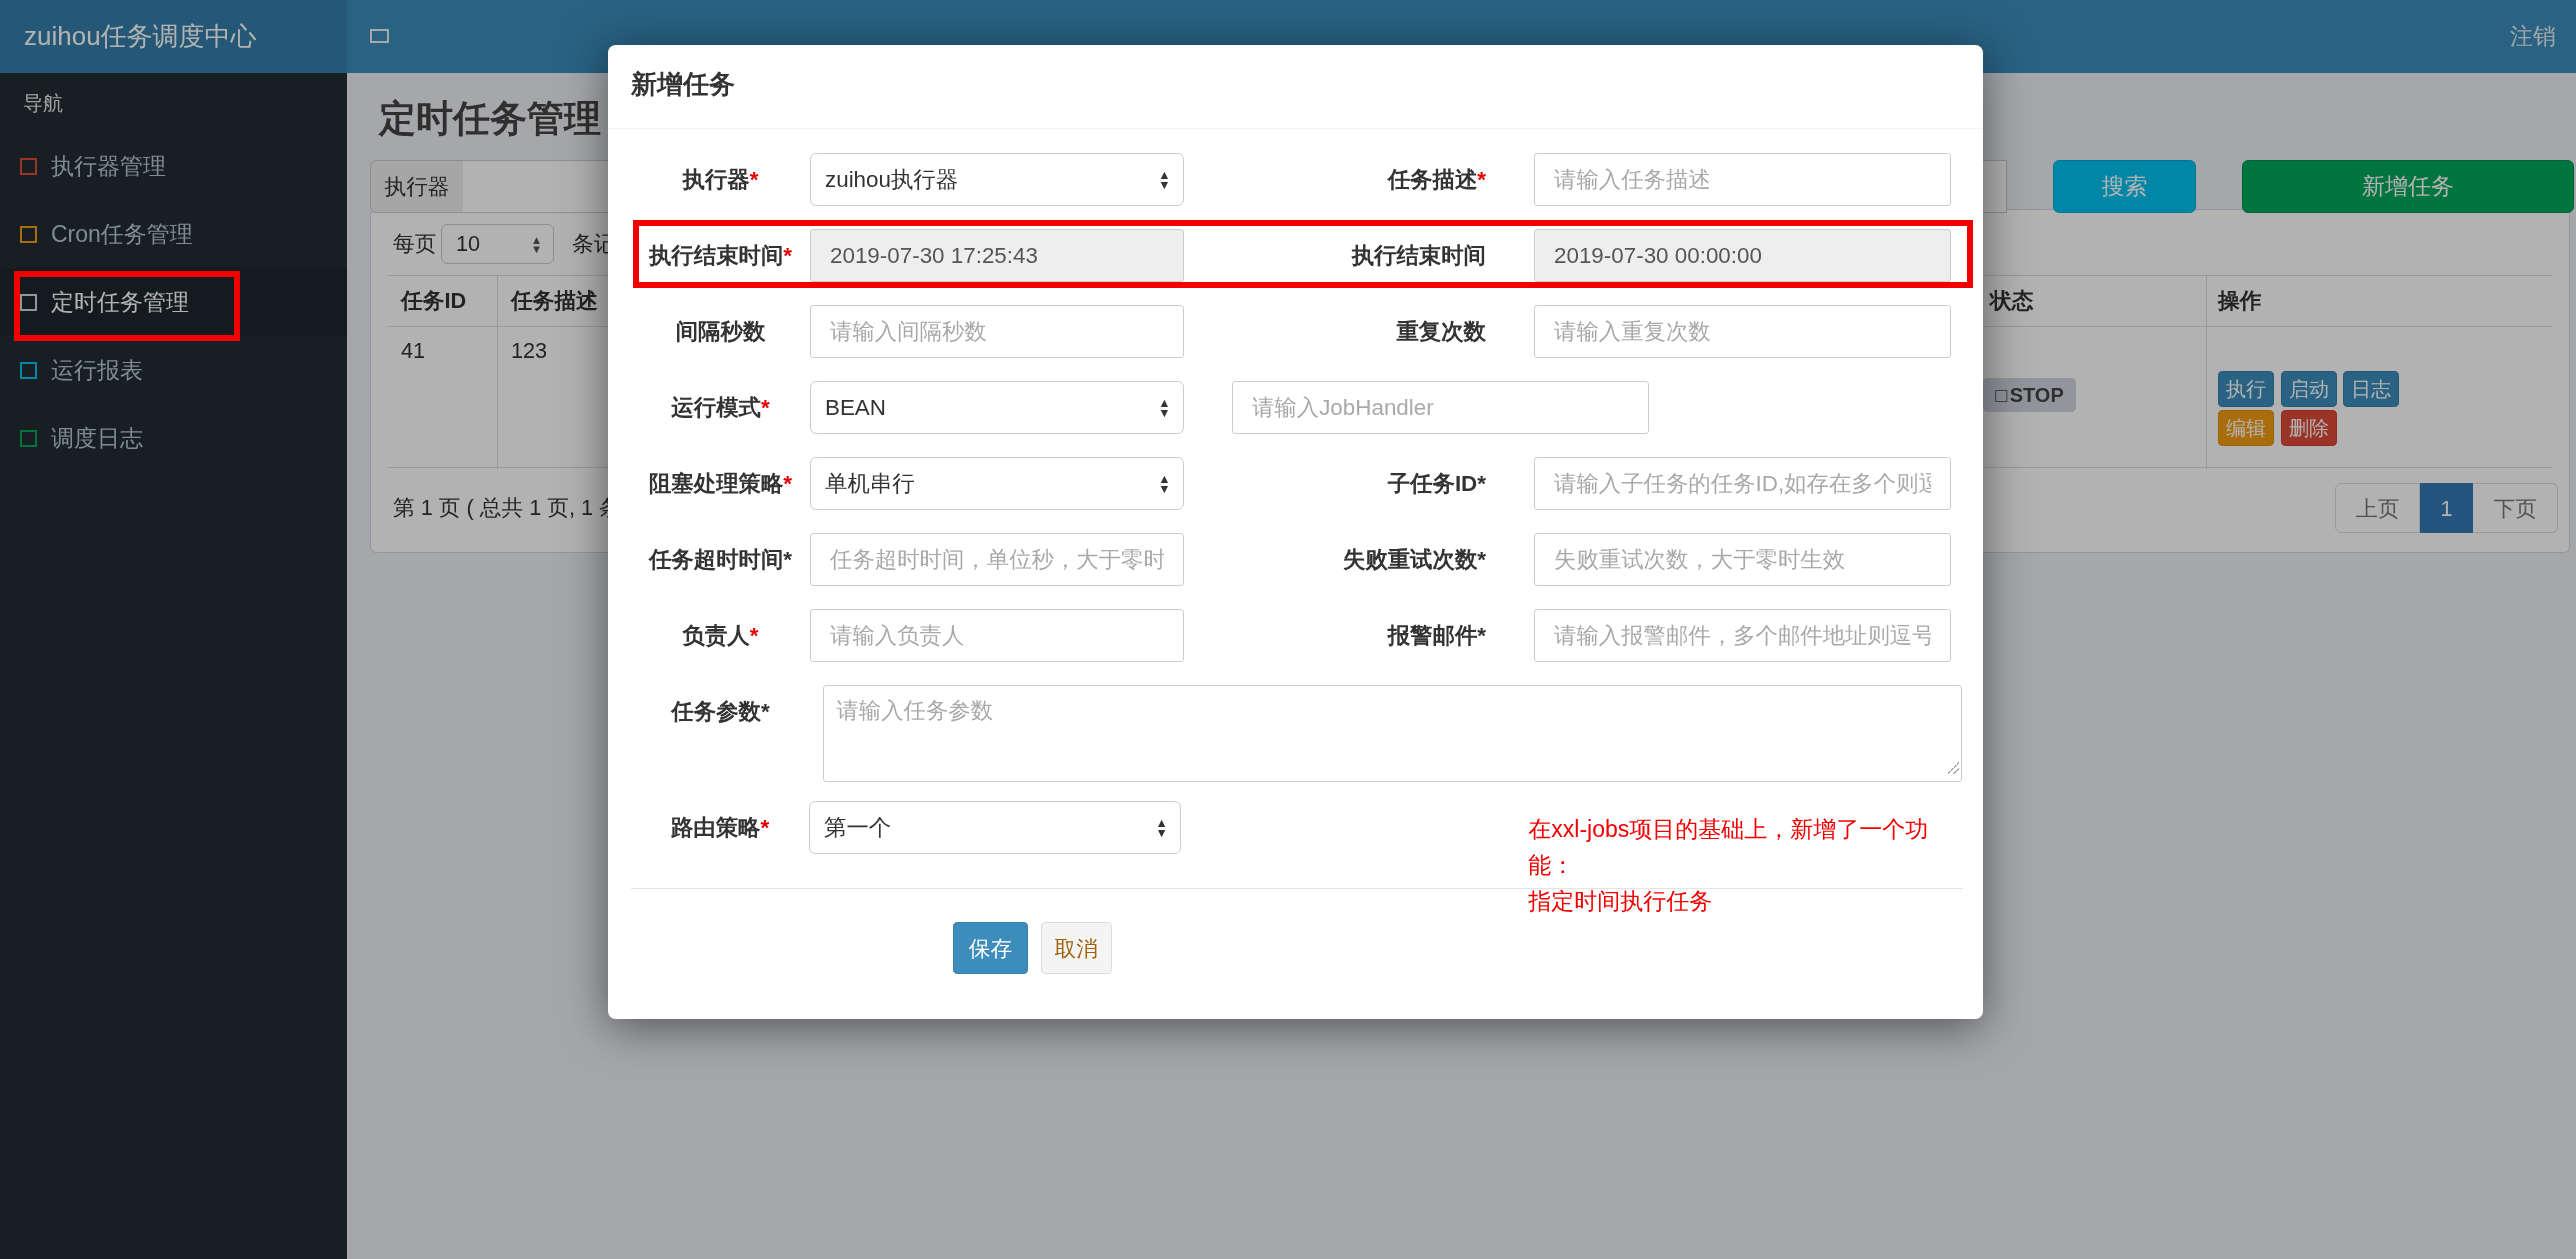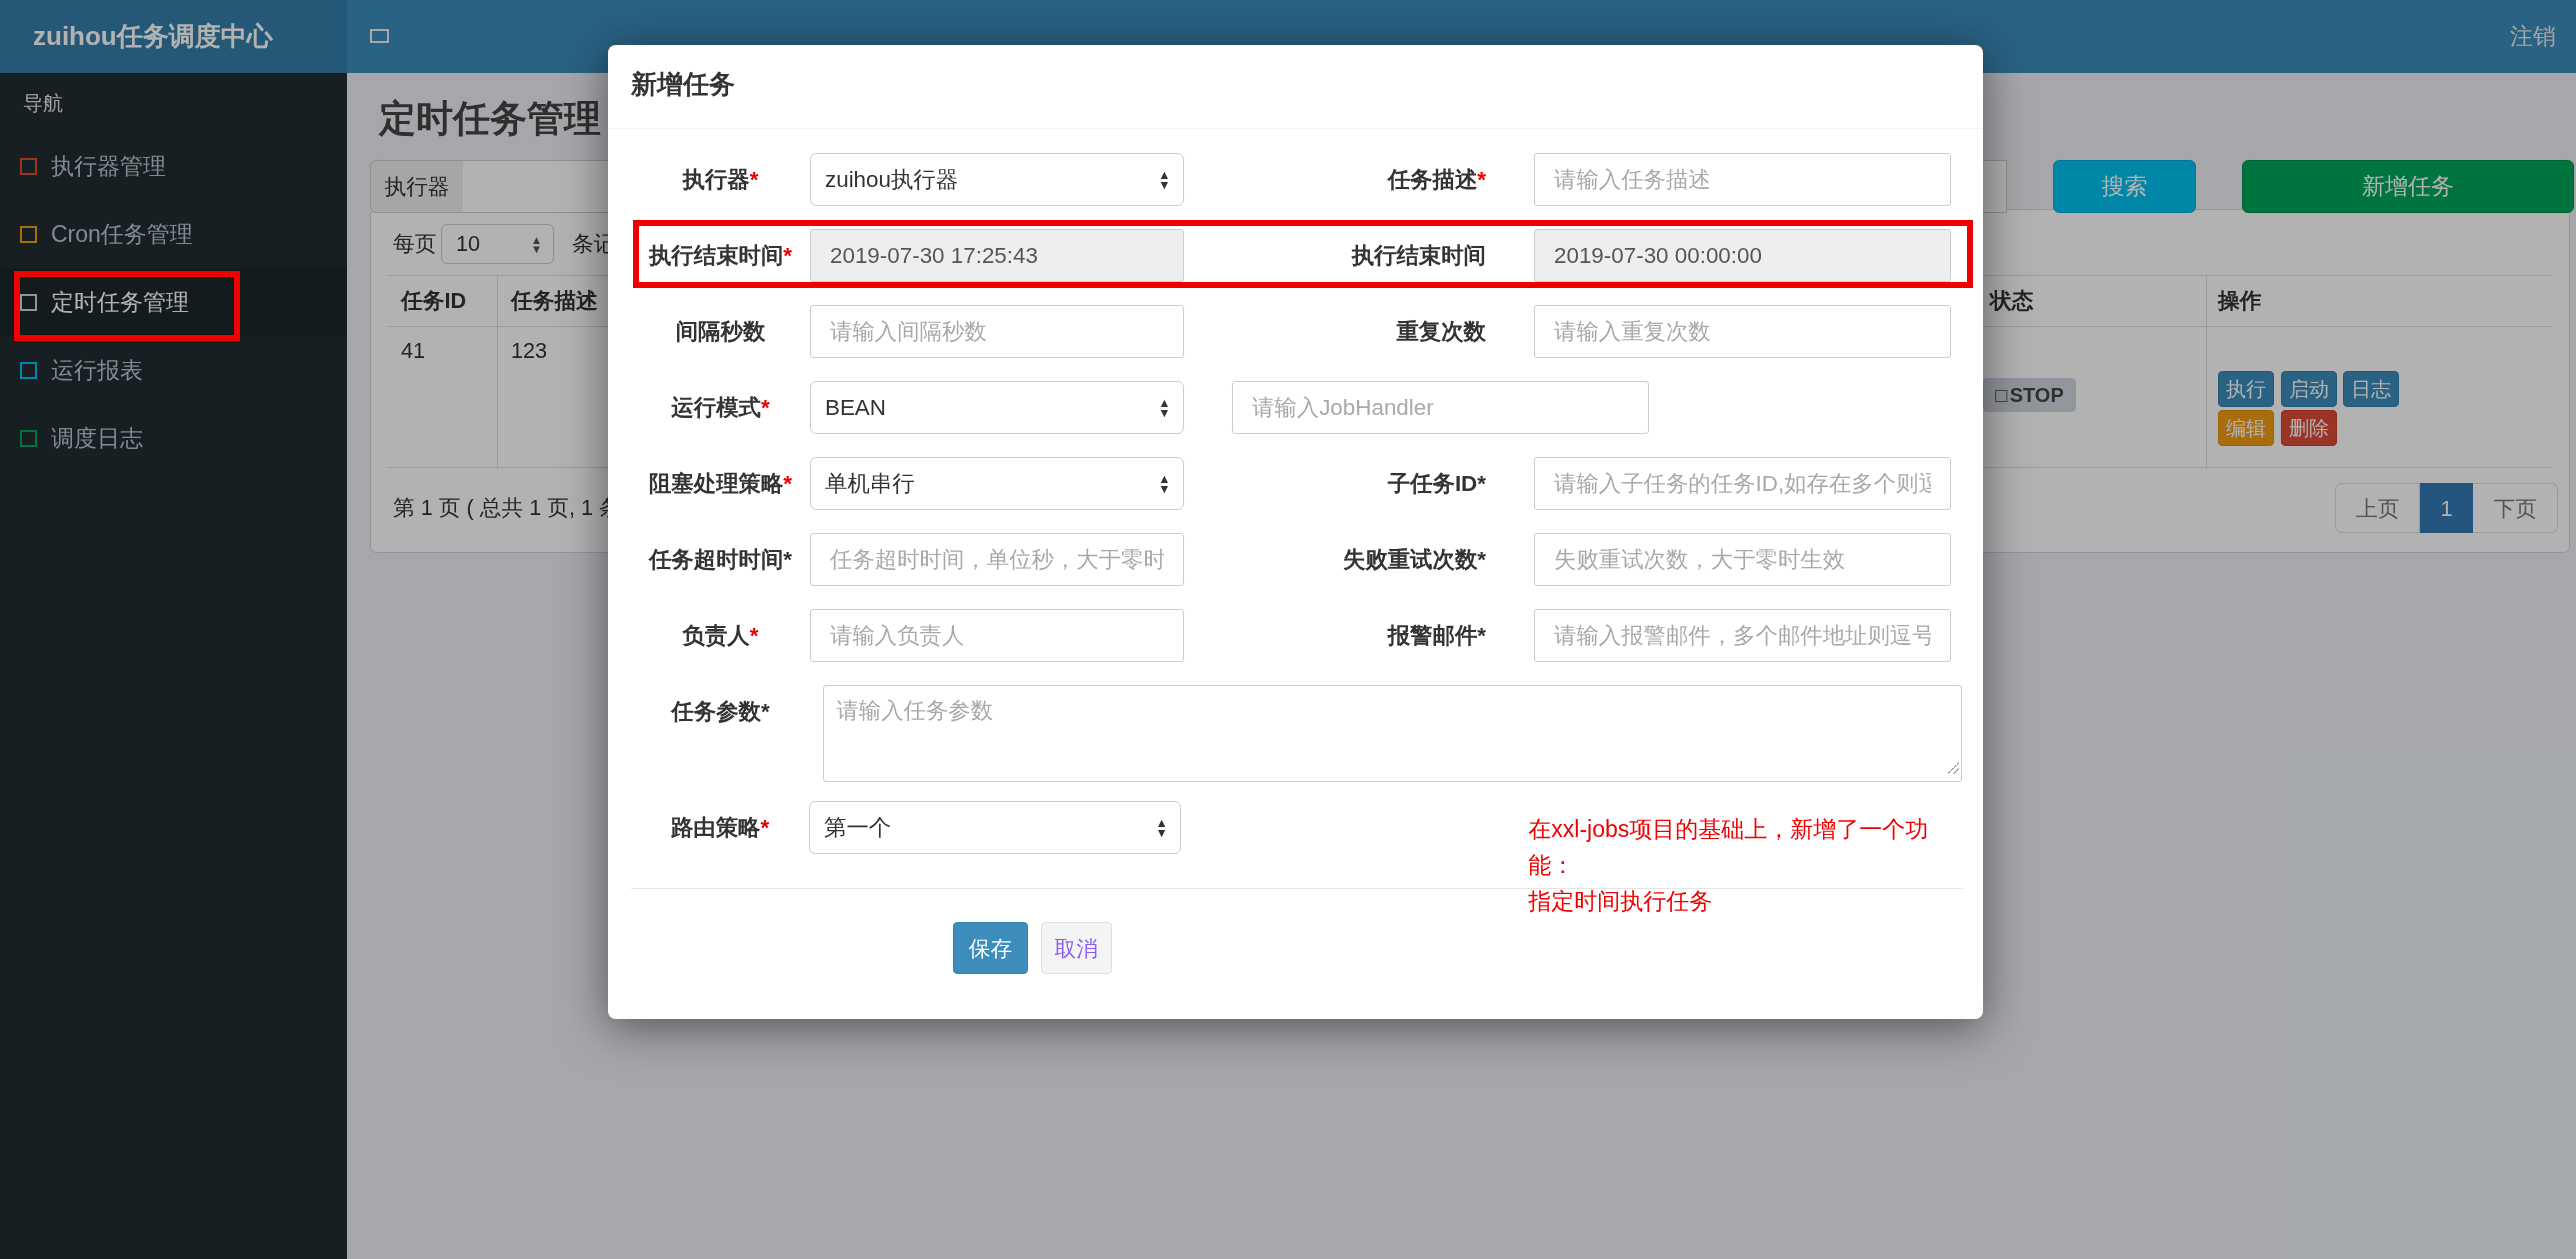"zuihou任务调度中心" .logo { font-weight: 700 -> 400; padding-left: 33px -> 24px }
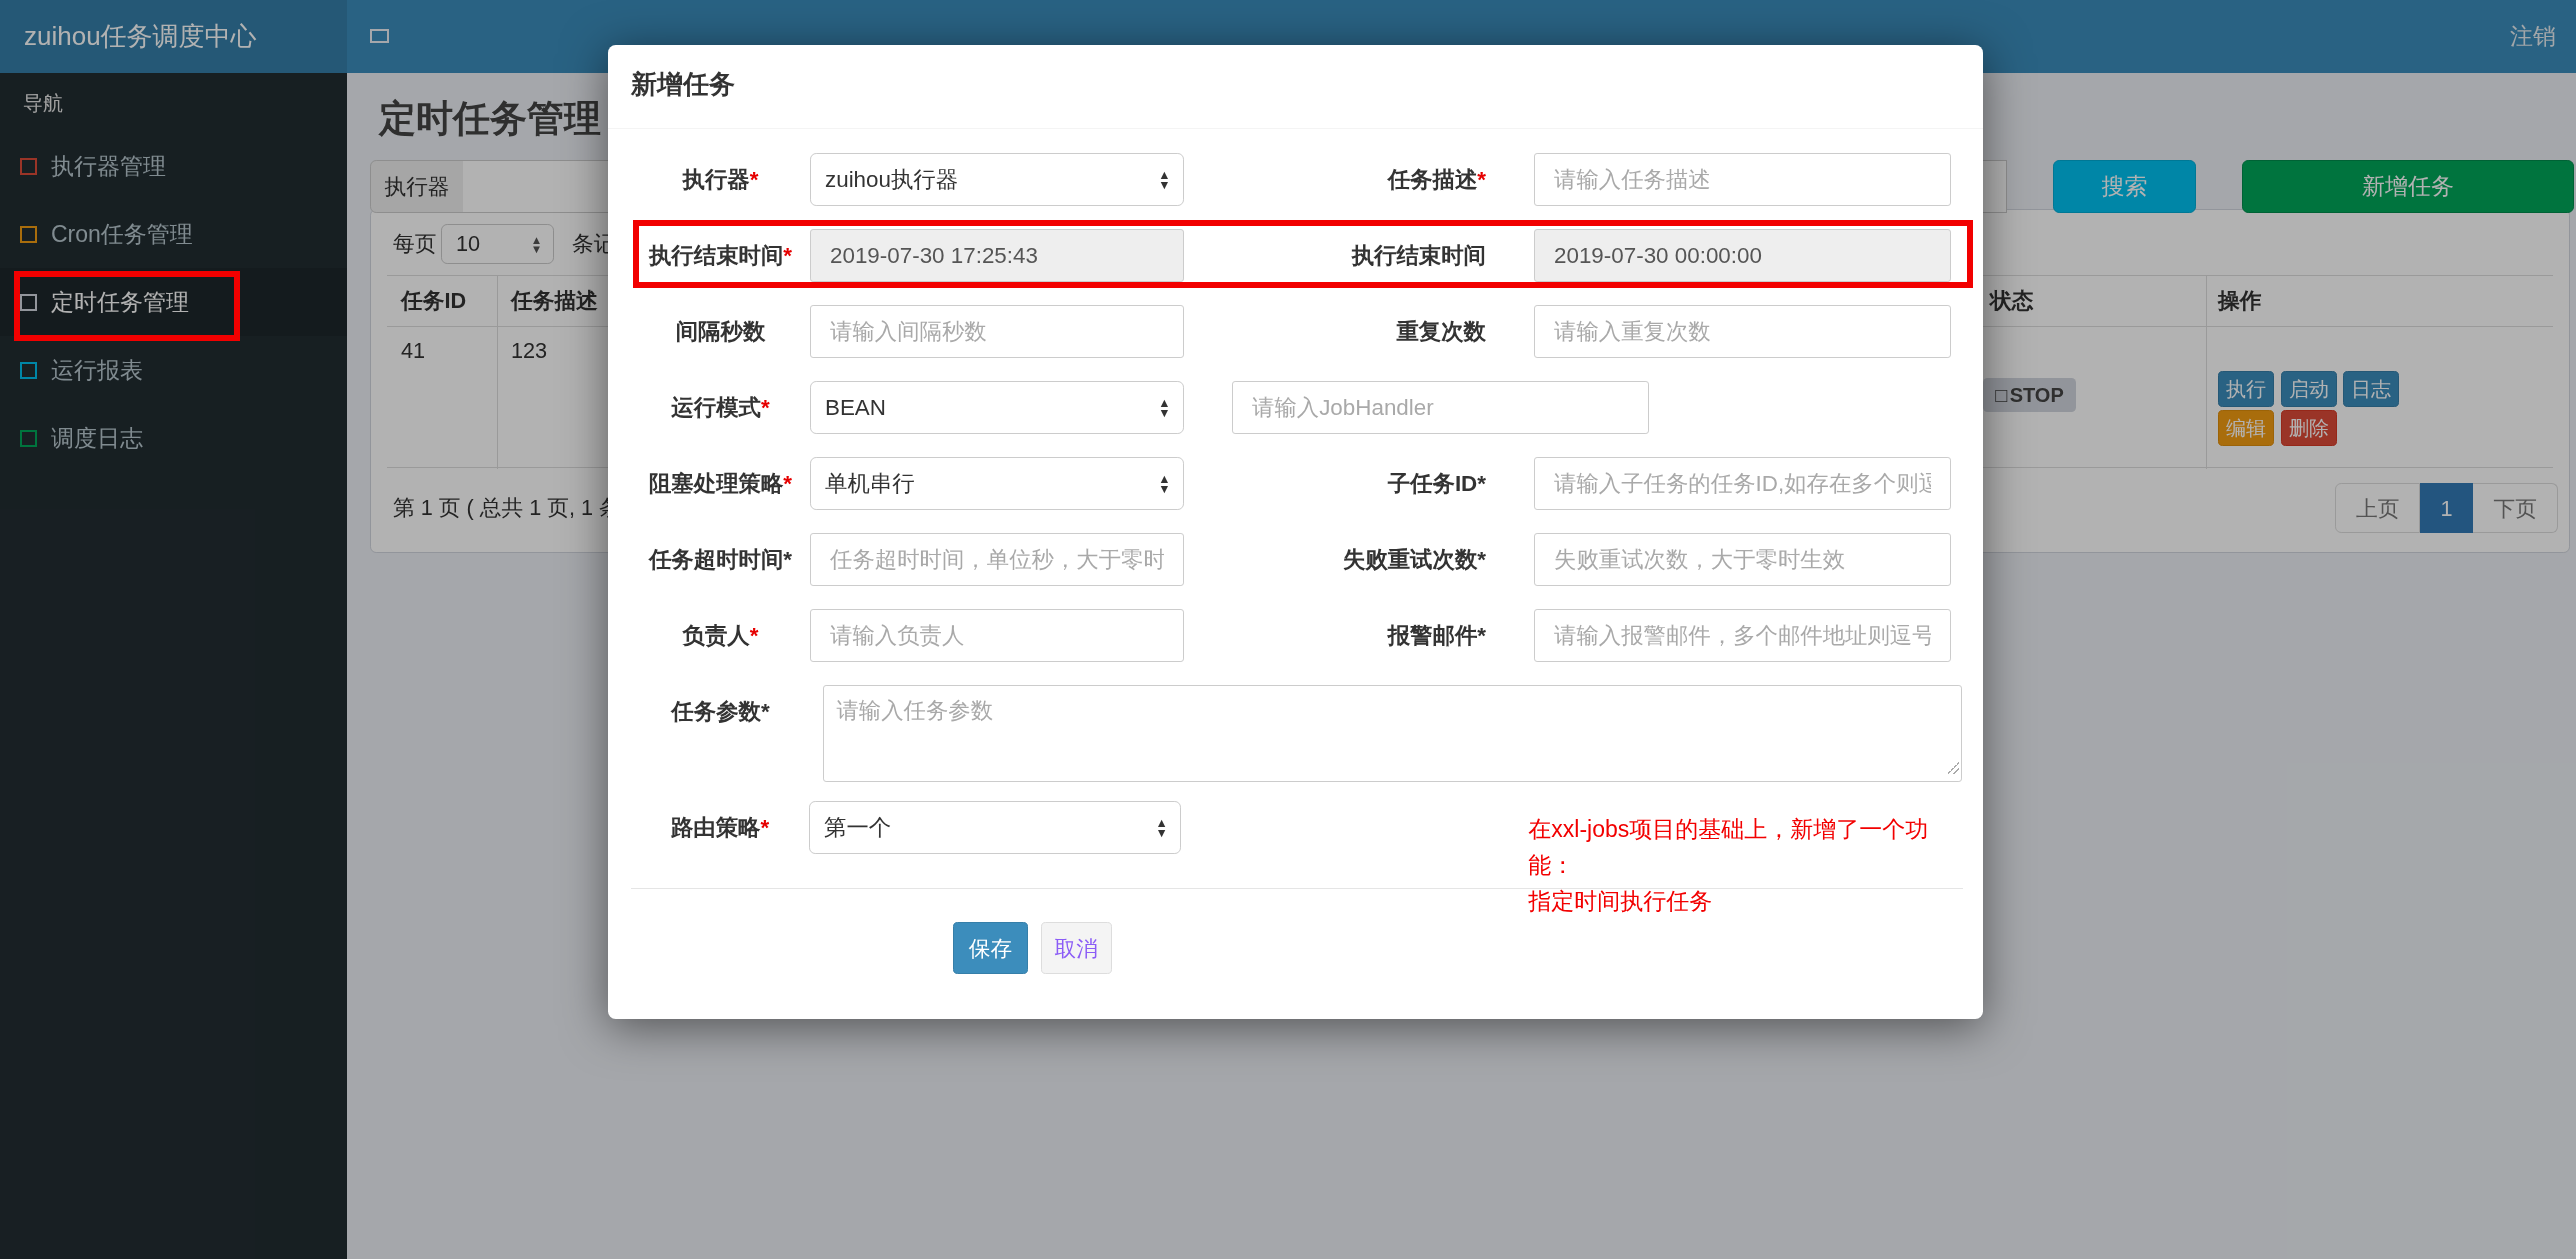"取消" .btn-cancel { color: #8b5cf6 -> #a16207 }
